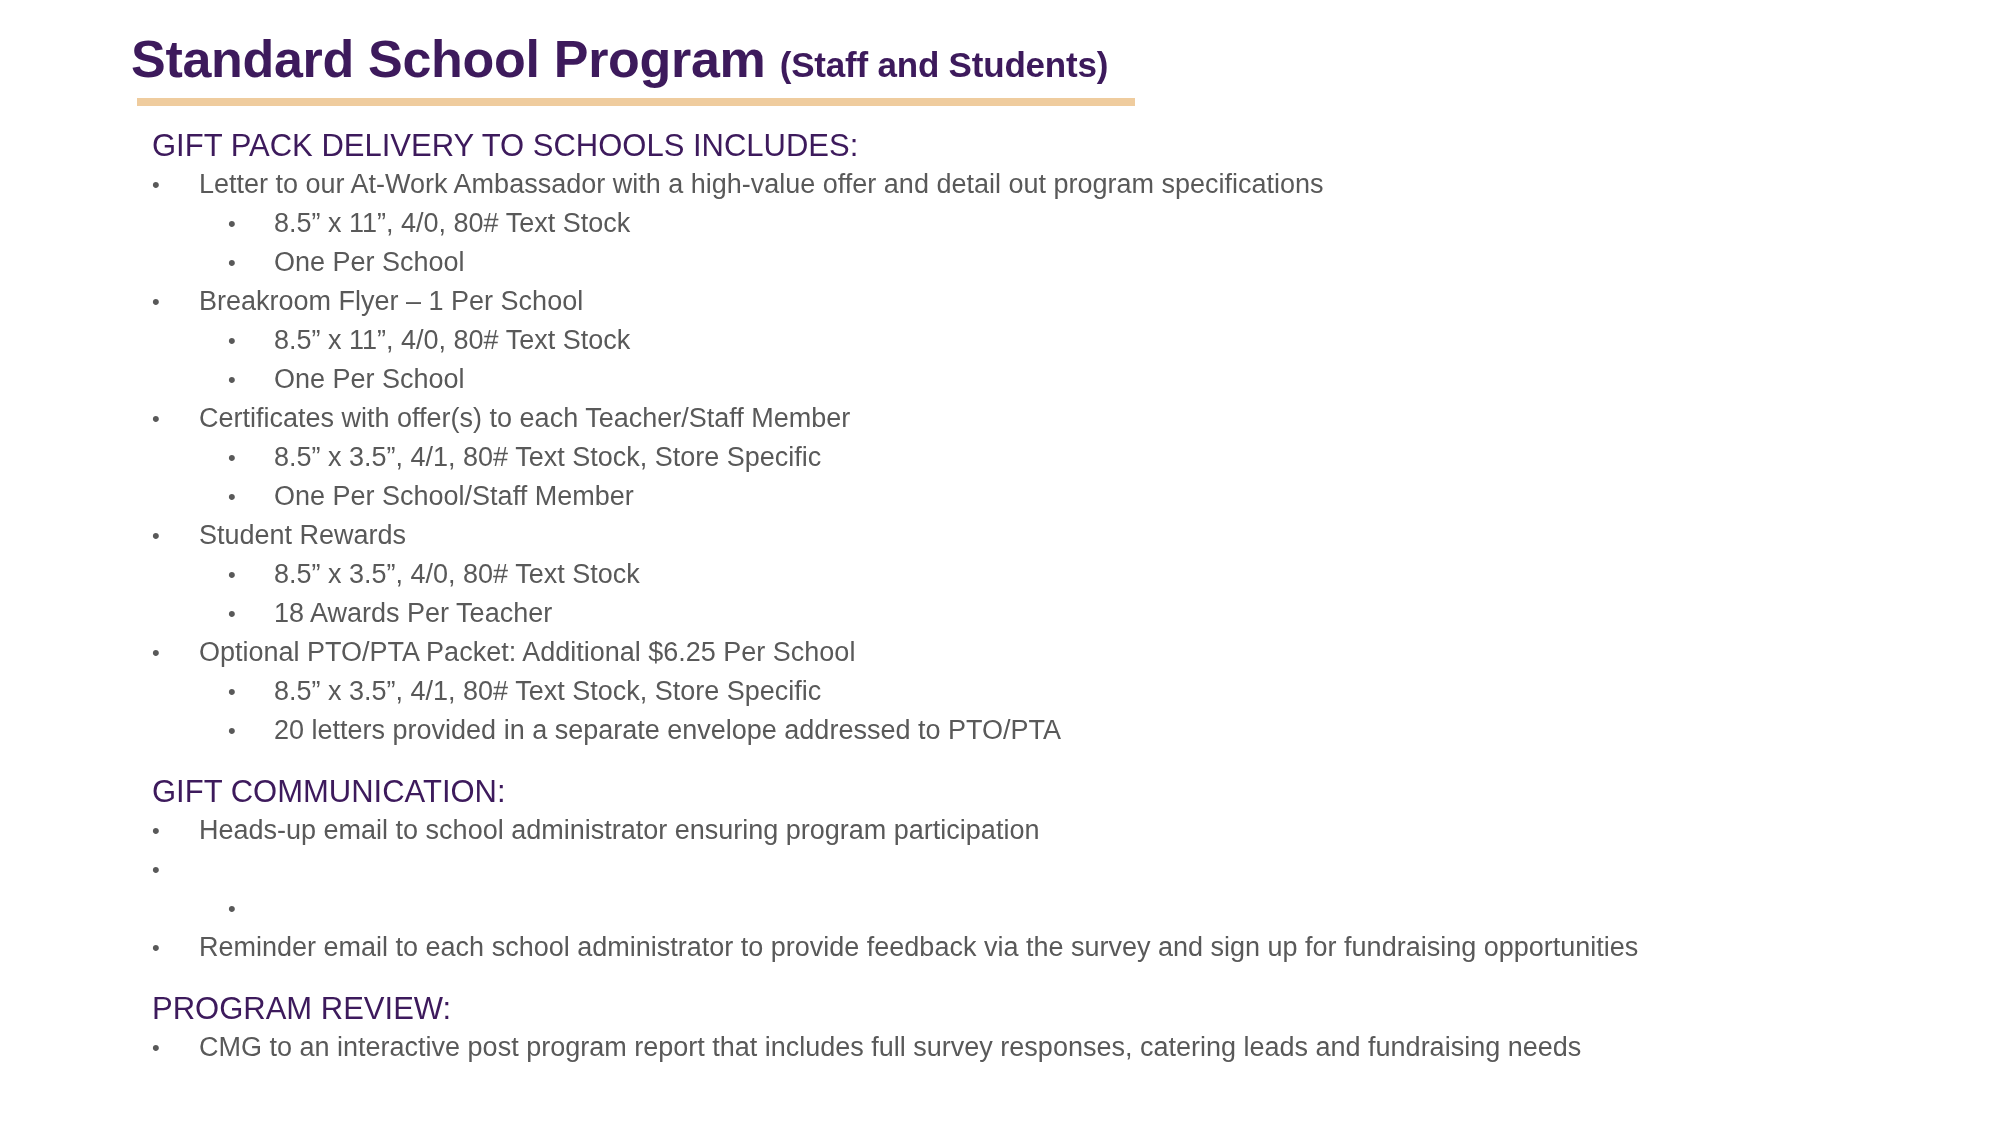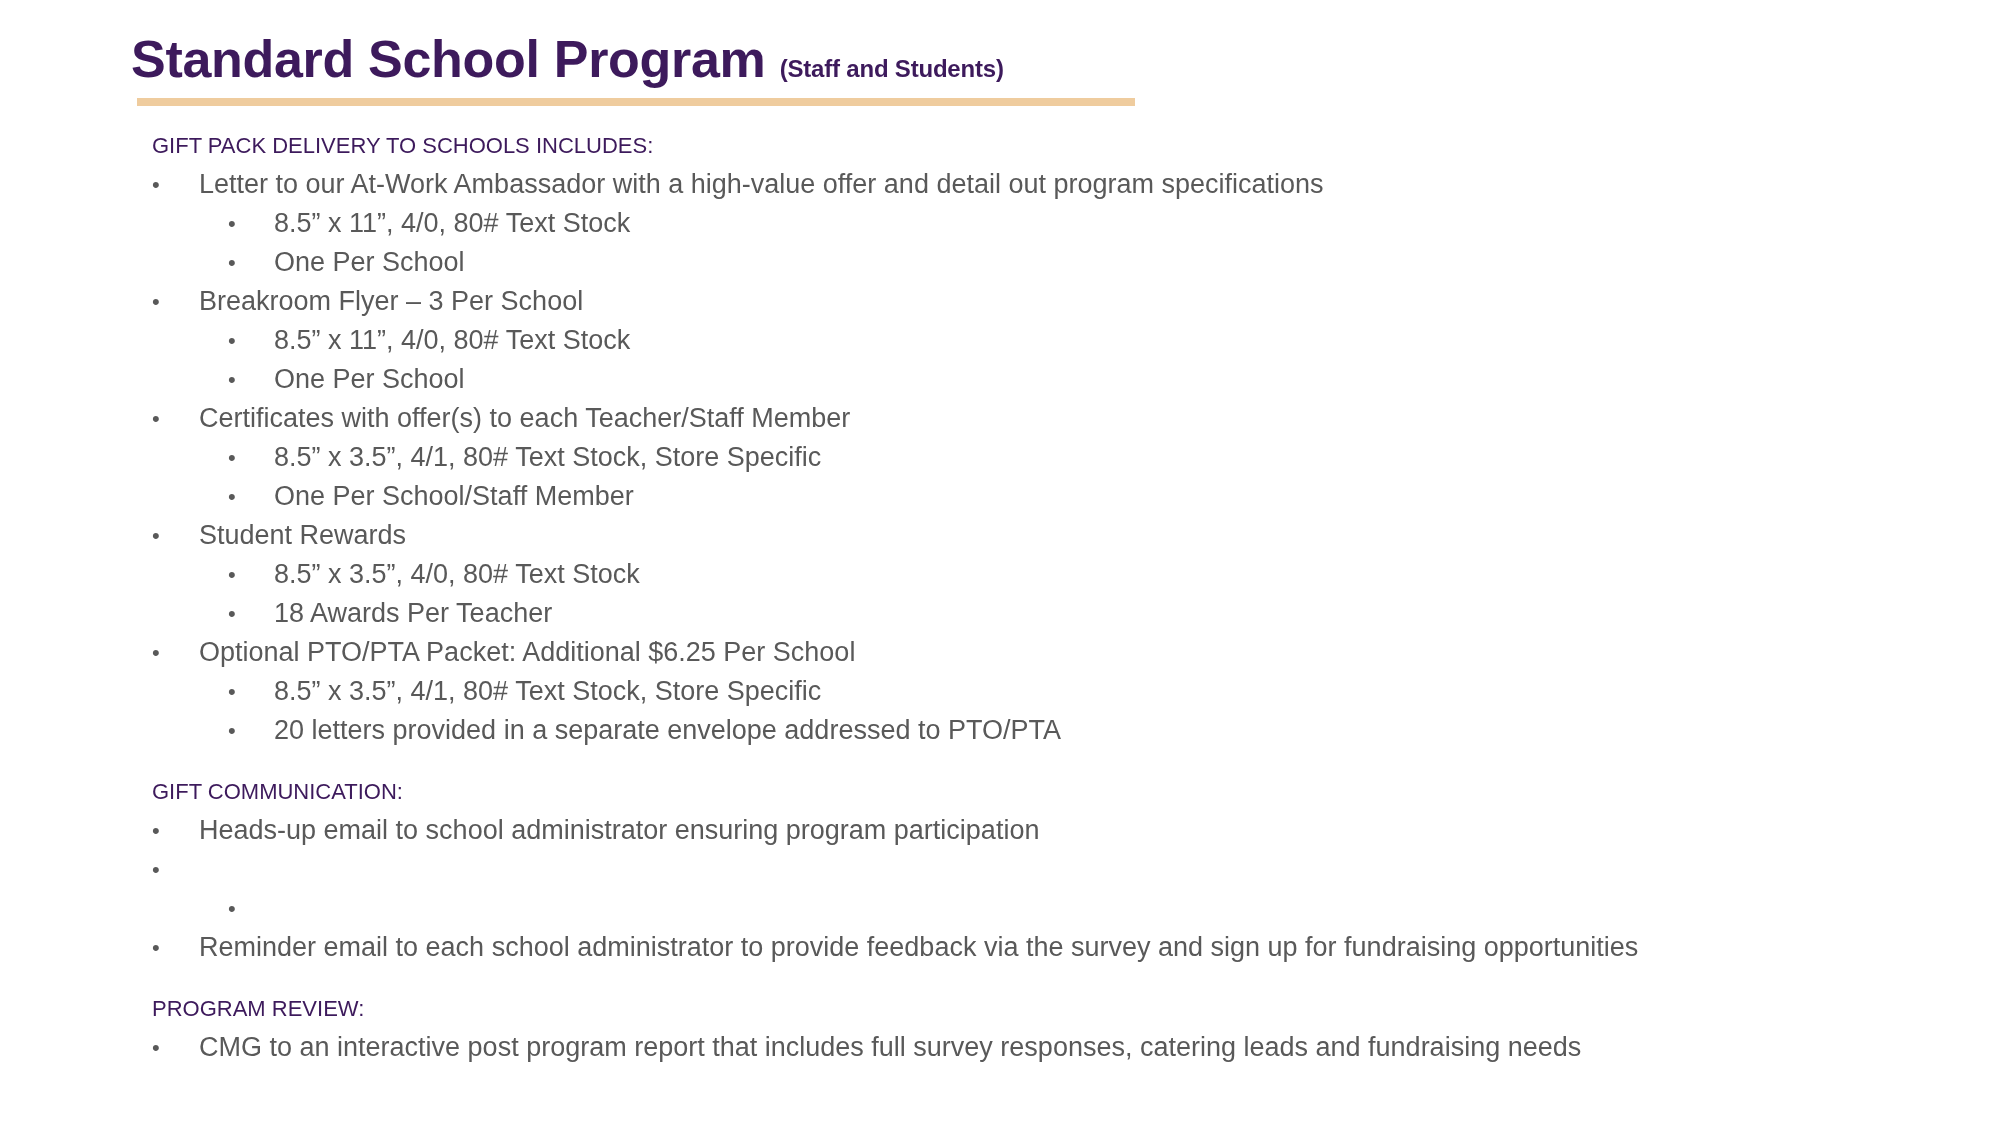"(Staff and Students)" .title .sub { font-size: 24px -> 35px }
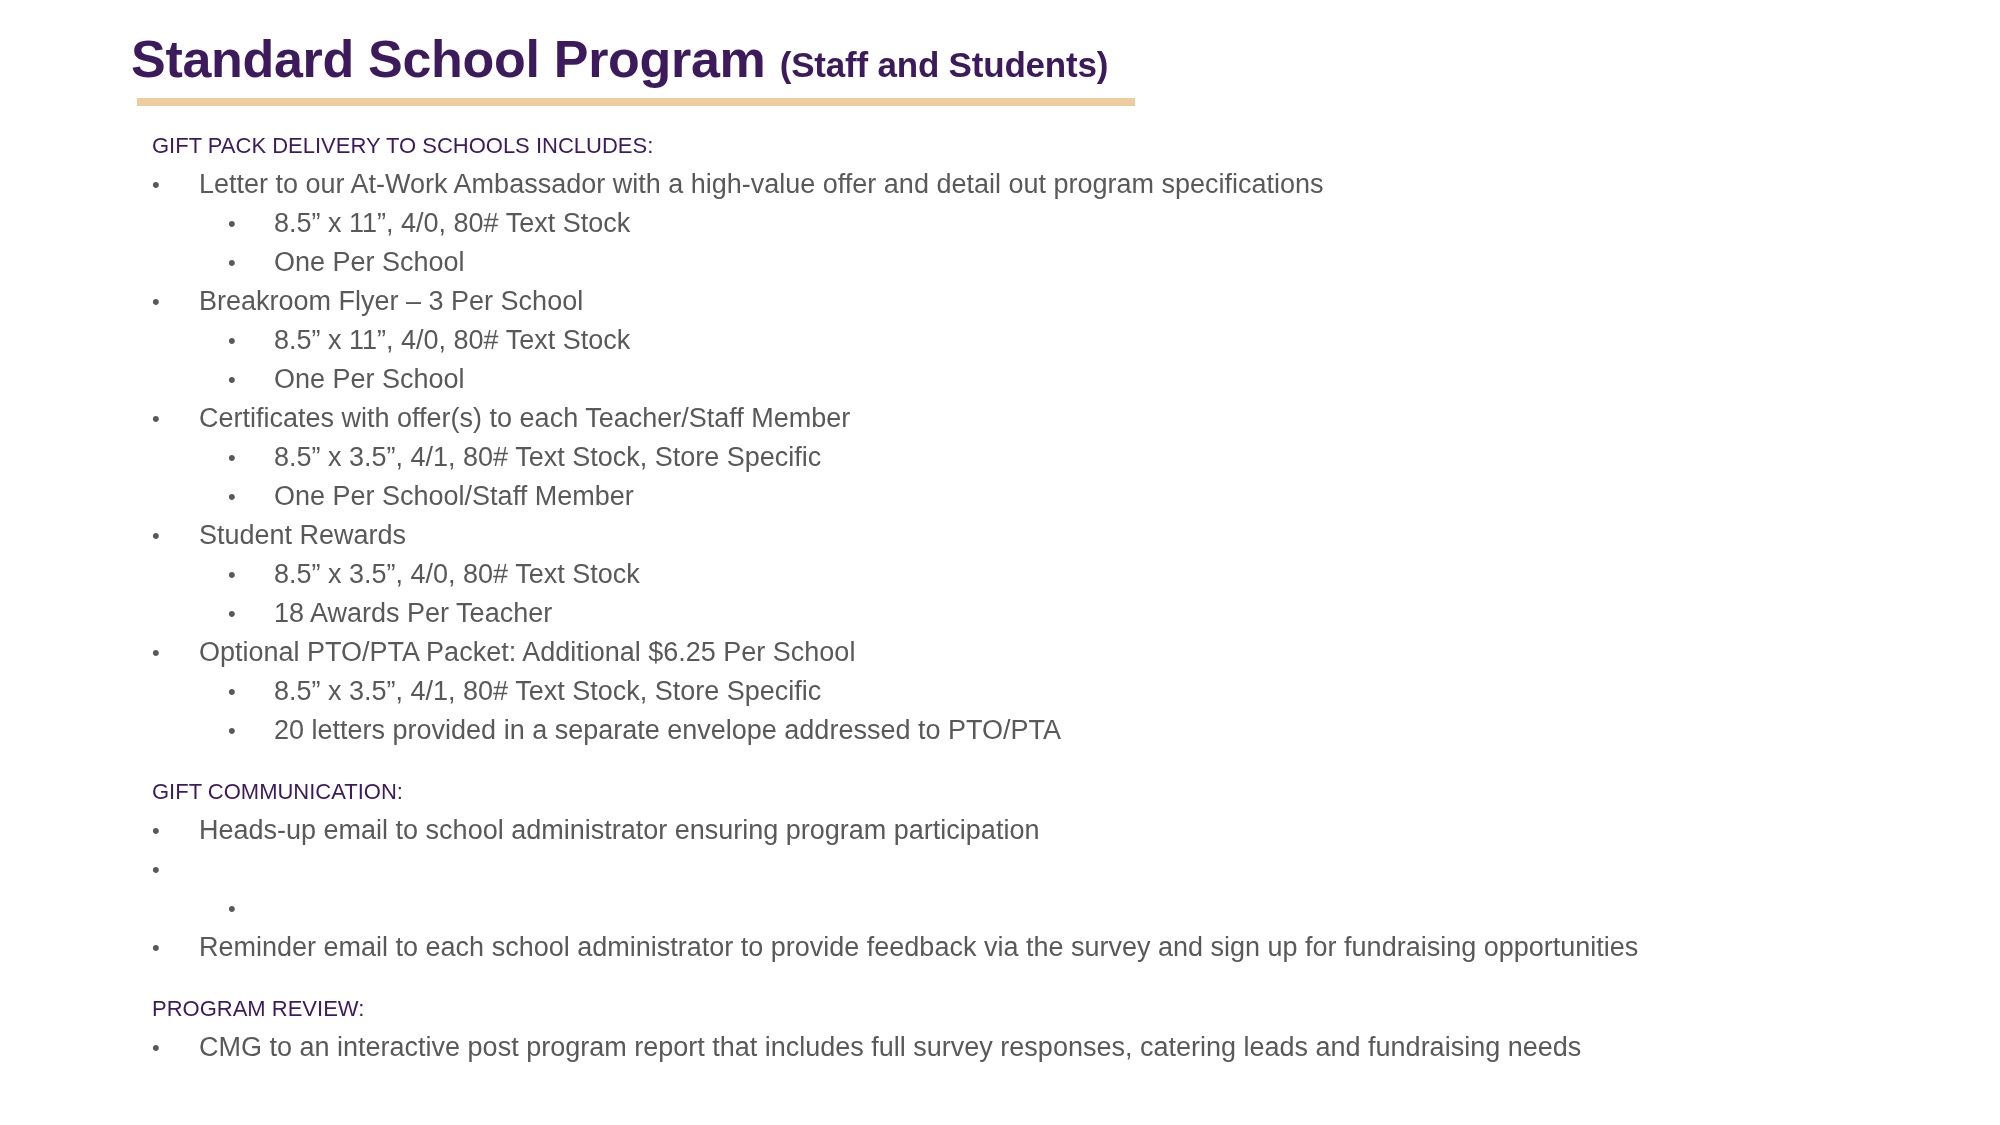"GIFT PACK DELIVERY TO SCHOOLS" .section-heading { font-size: 22px -> 31px }
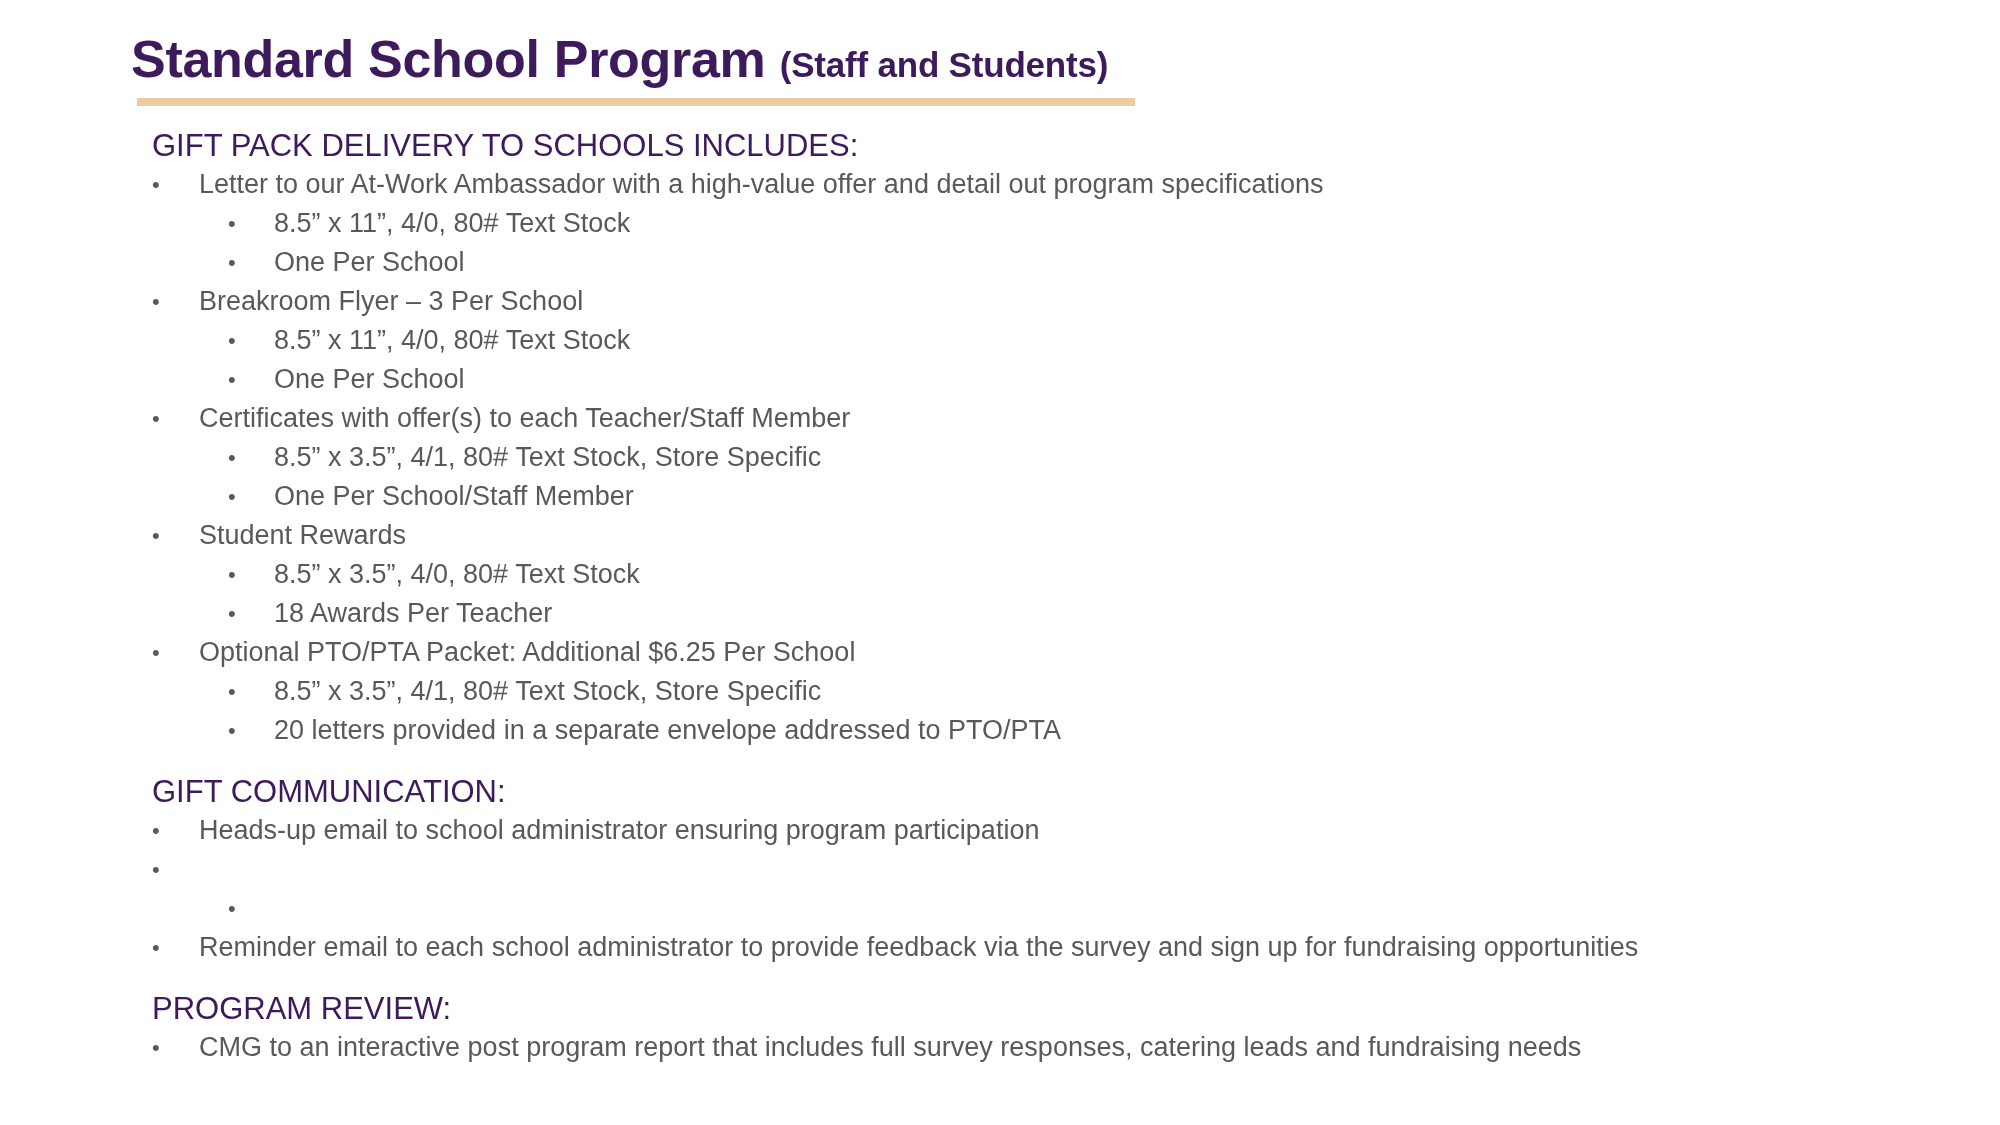"Breakroom Flyer – 3 Per" span { text: 3 -> 1 }
